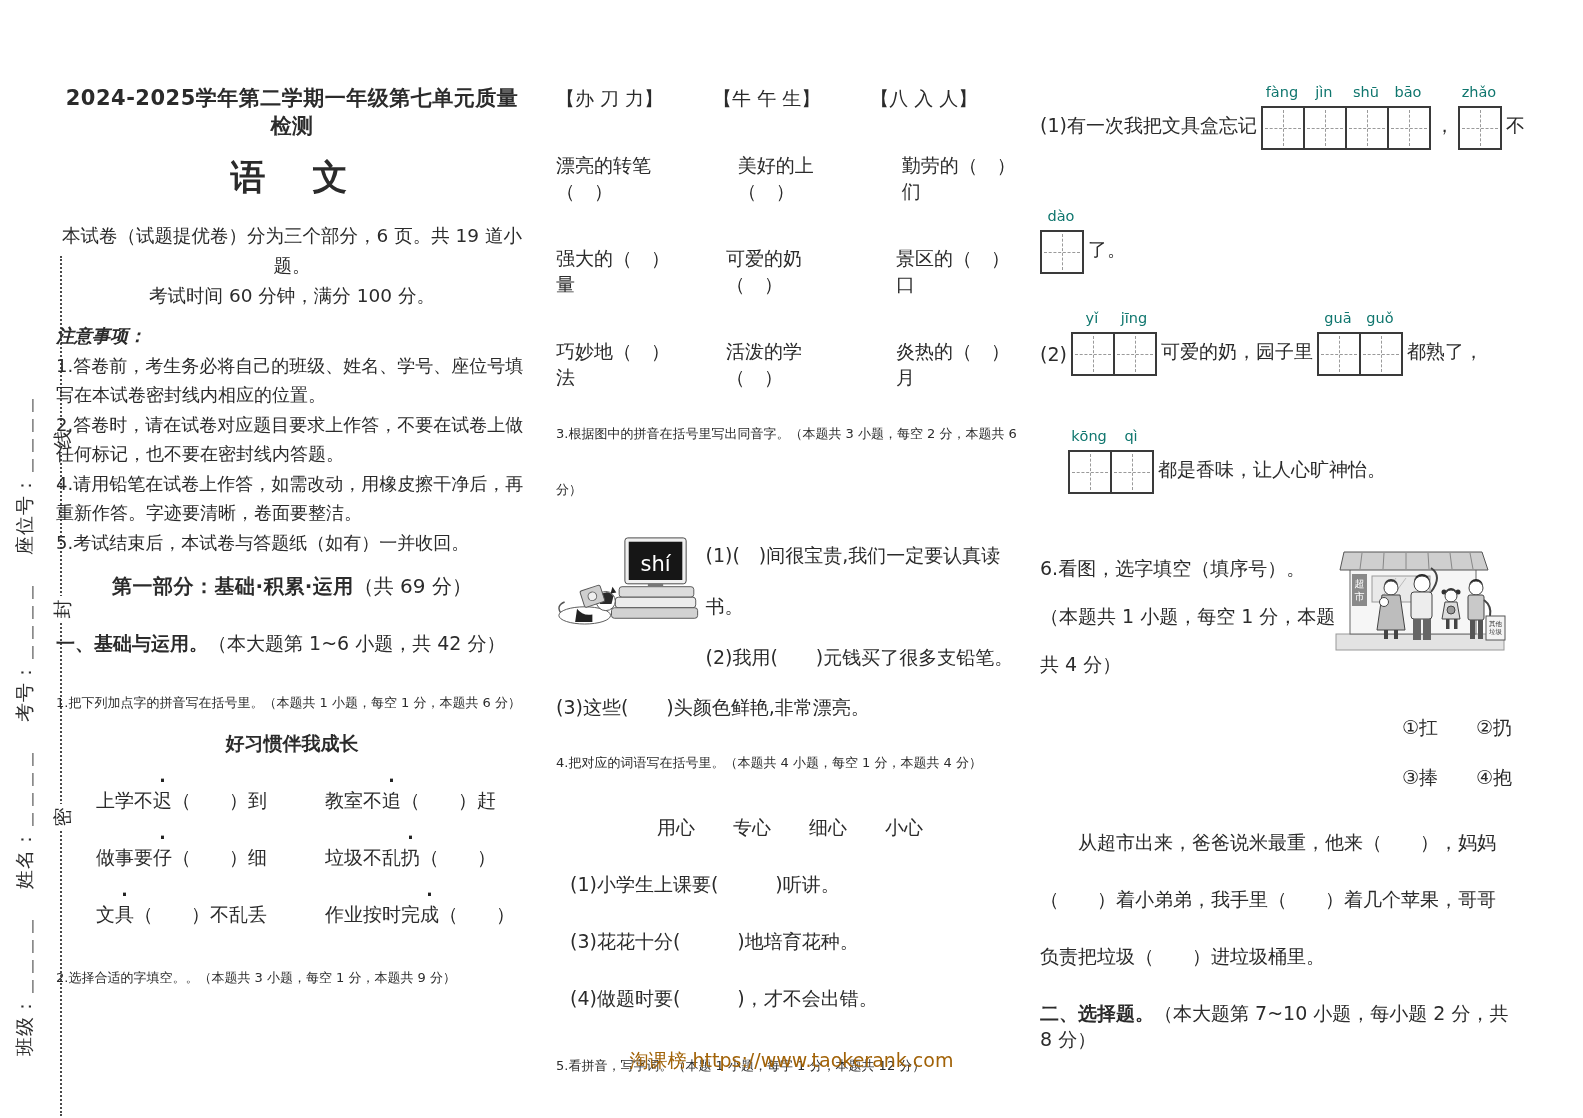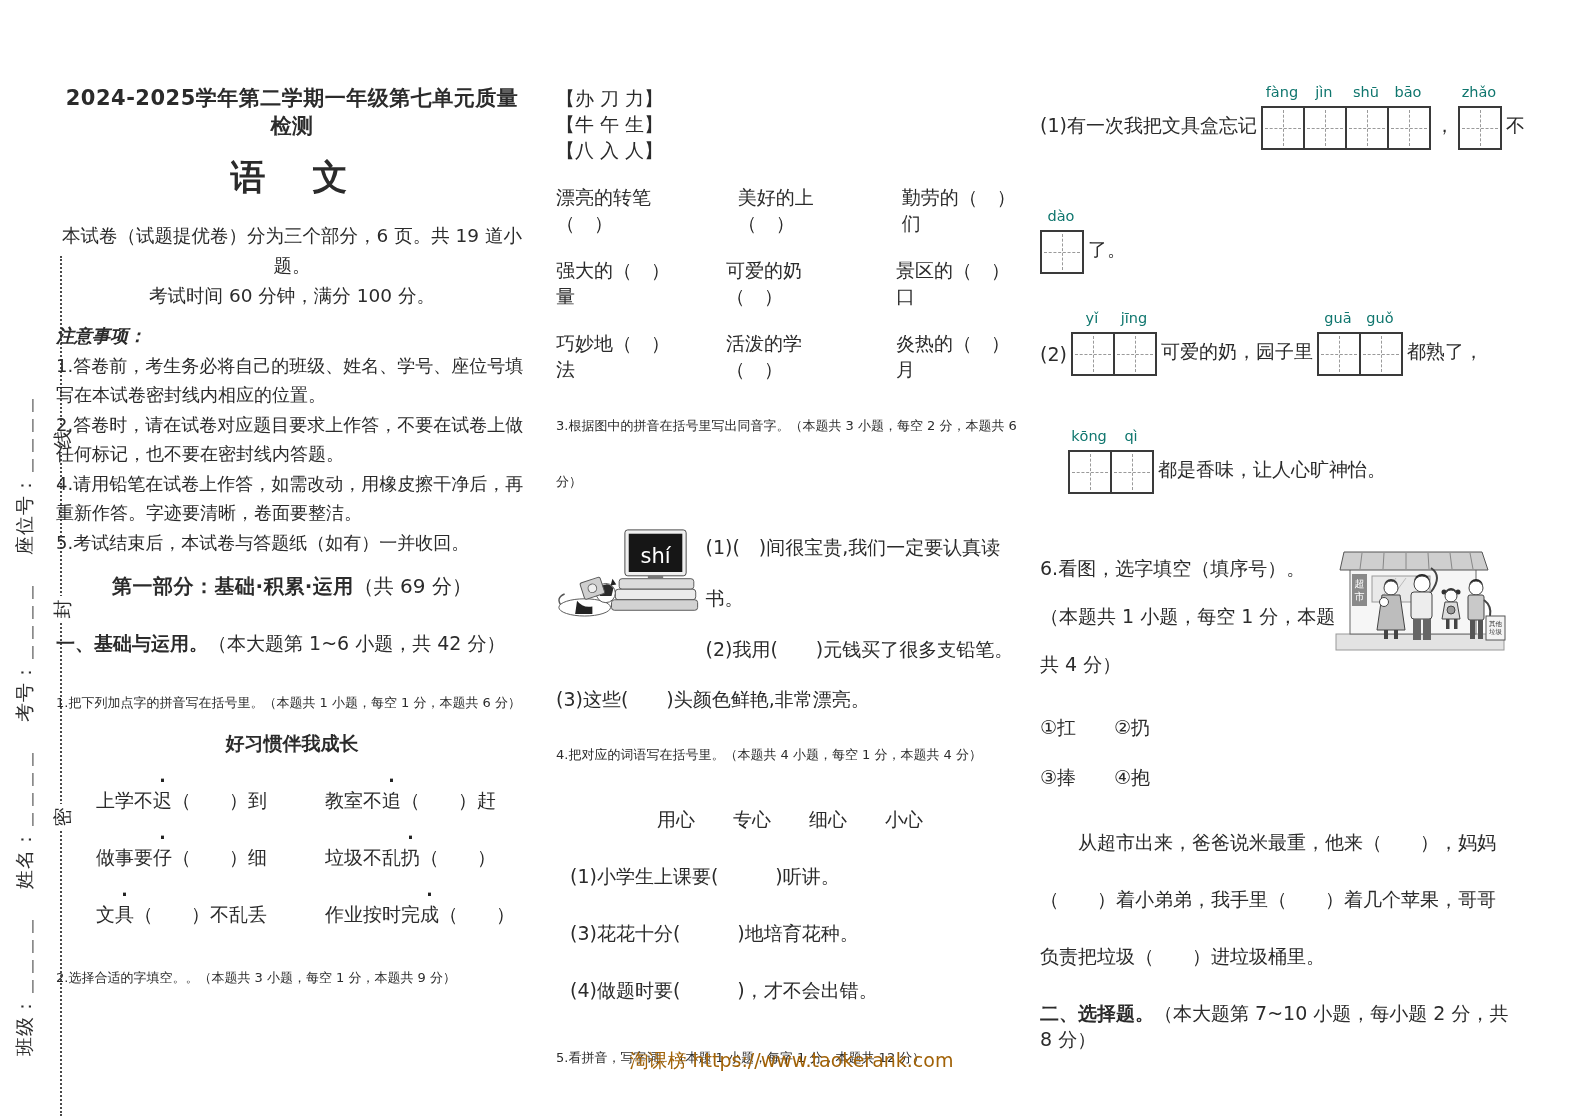"【办 刀 力】" .bracket-row { flex-direction: column -> none; gap: none -> 50px }
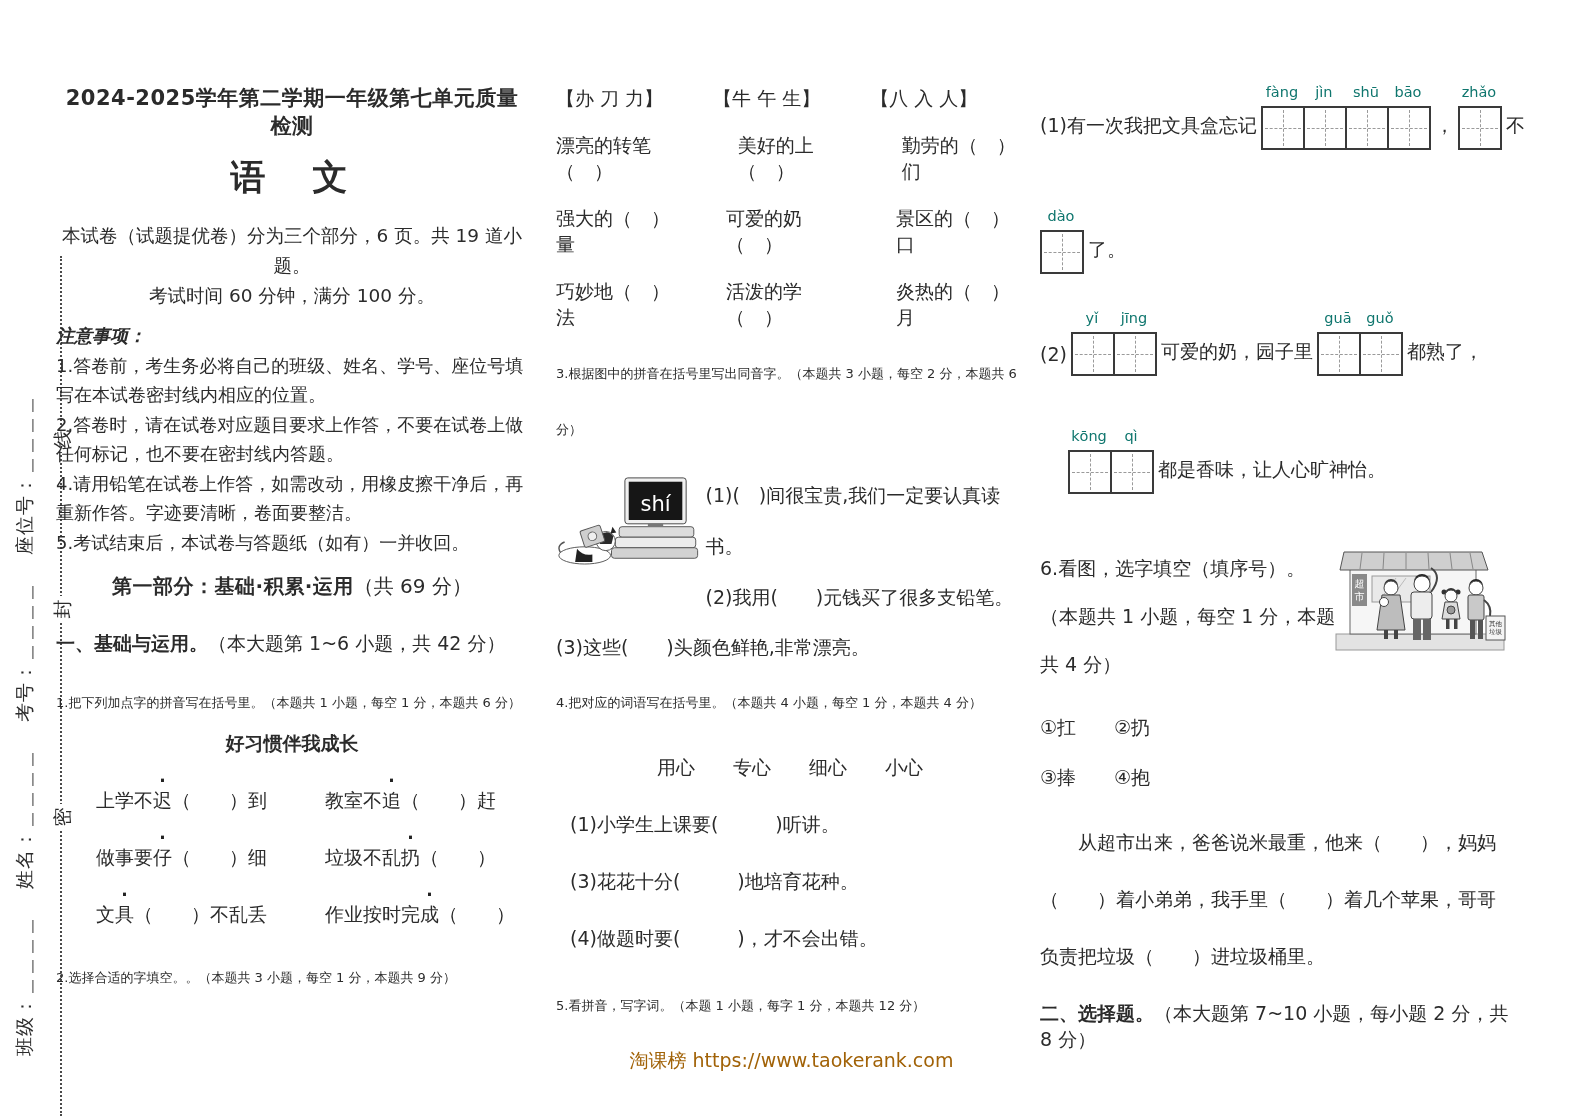"漂亮的转笔（ ）" .wordrow { margin-top: 21px -> 41px }
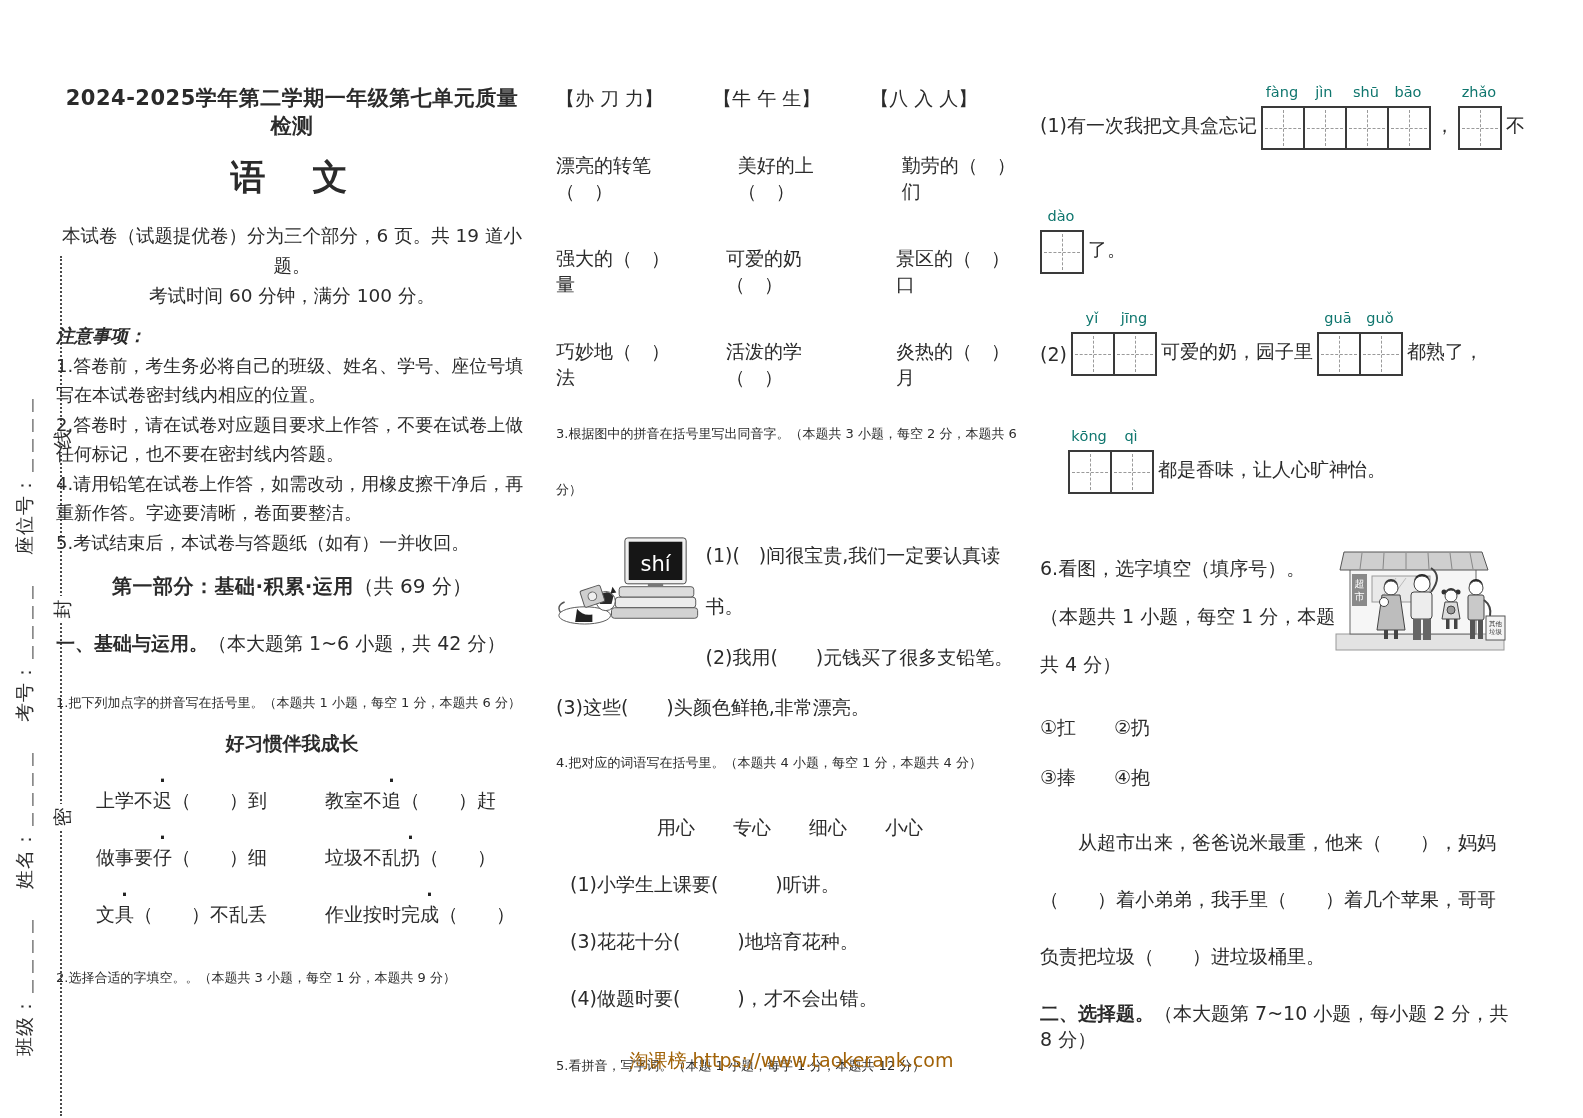"①扛 ②扔" .q6opts { text-align: left -> right }
